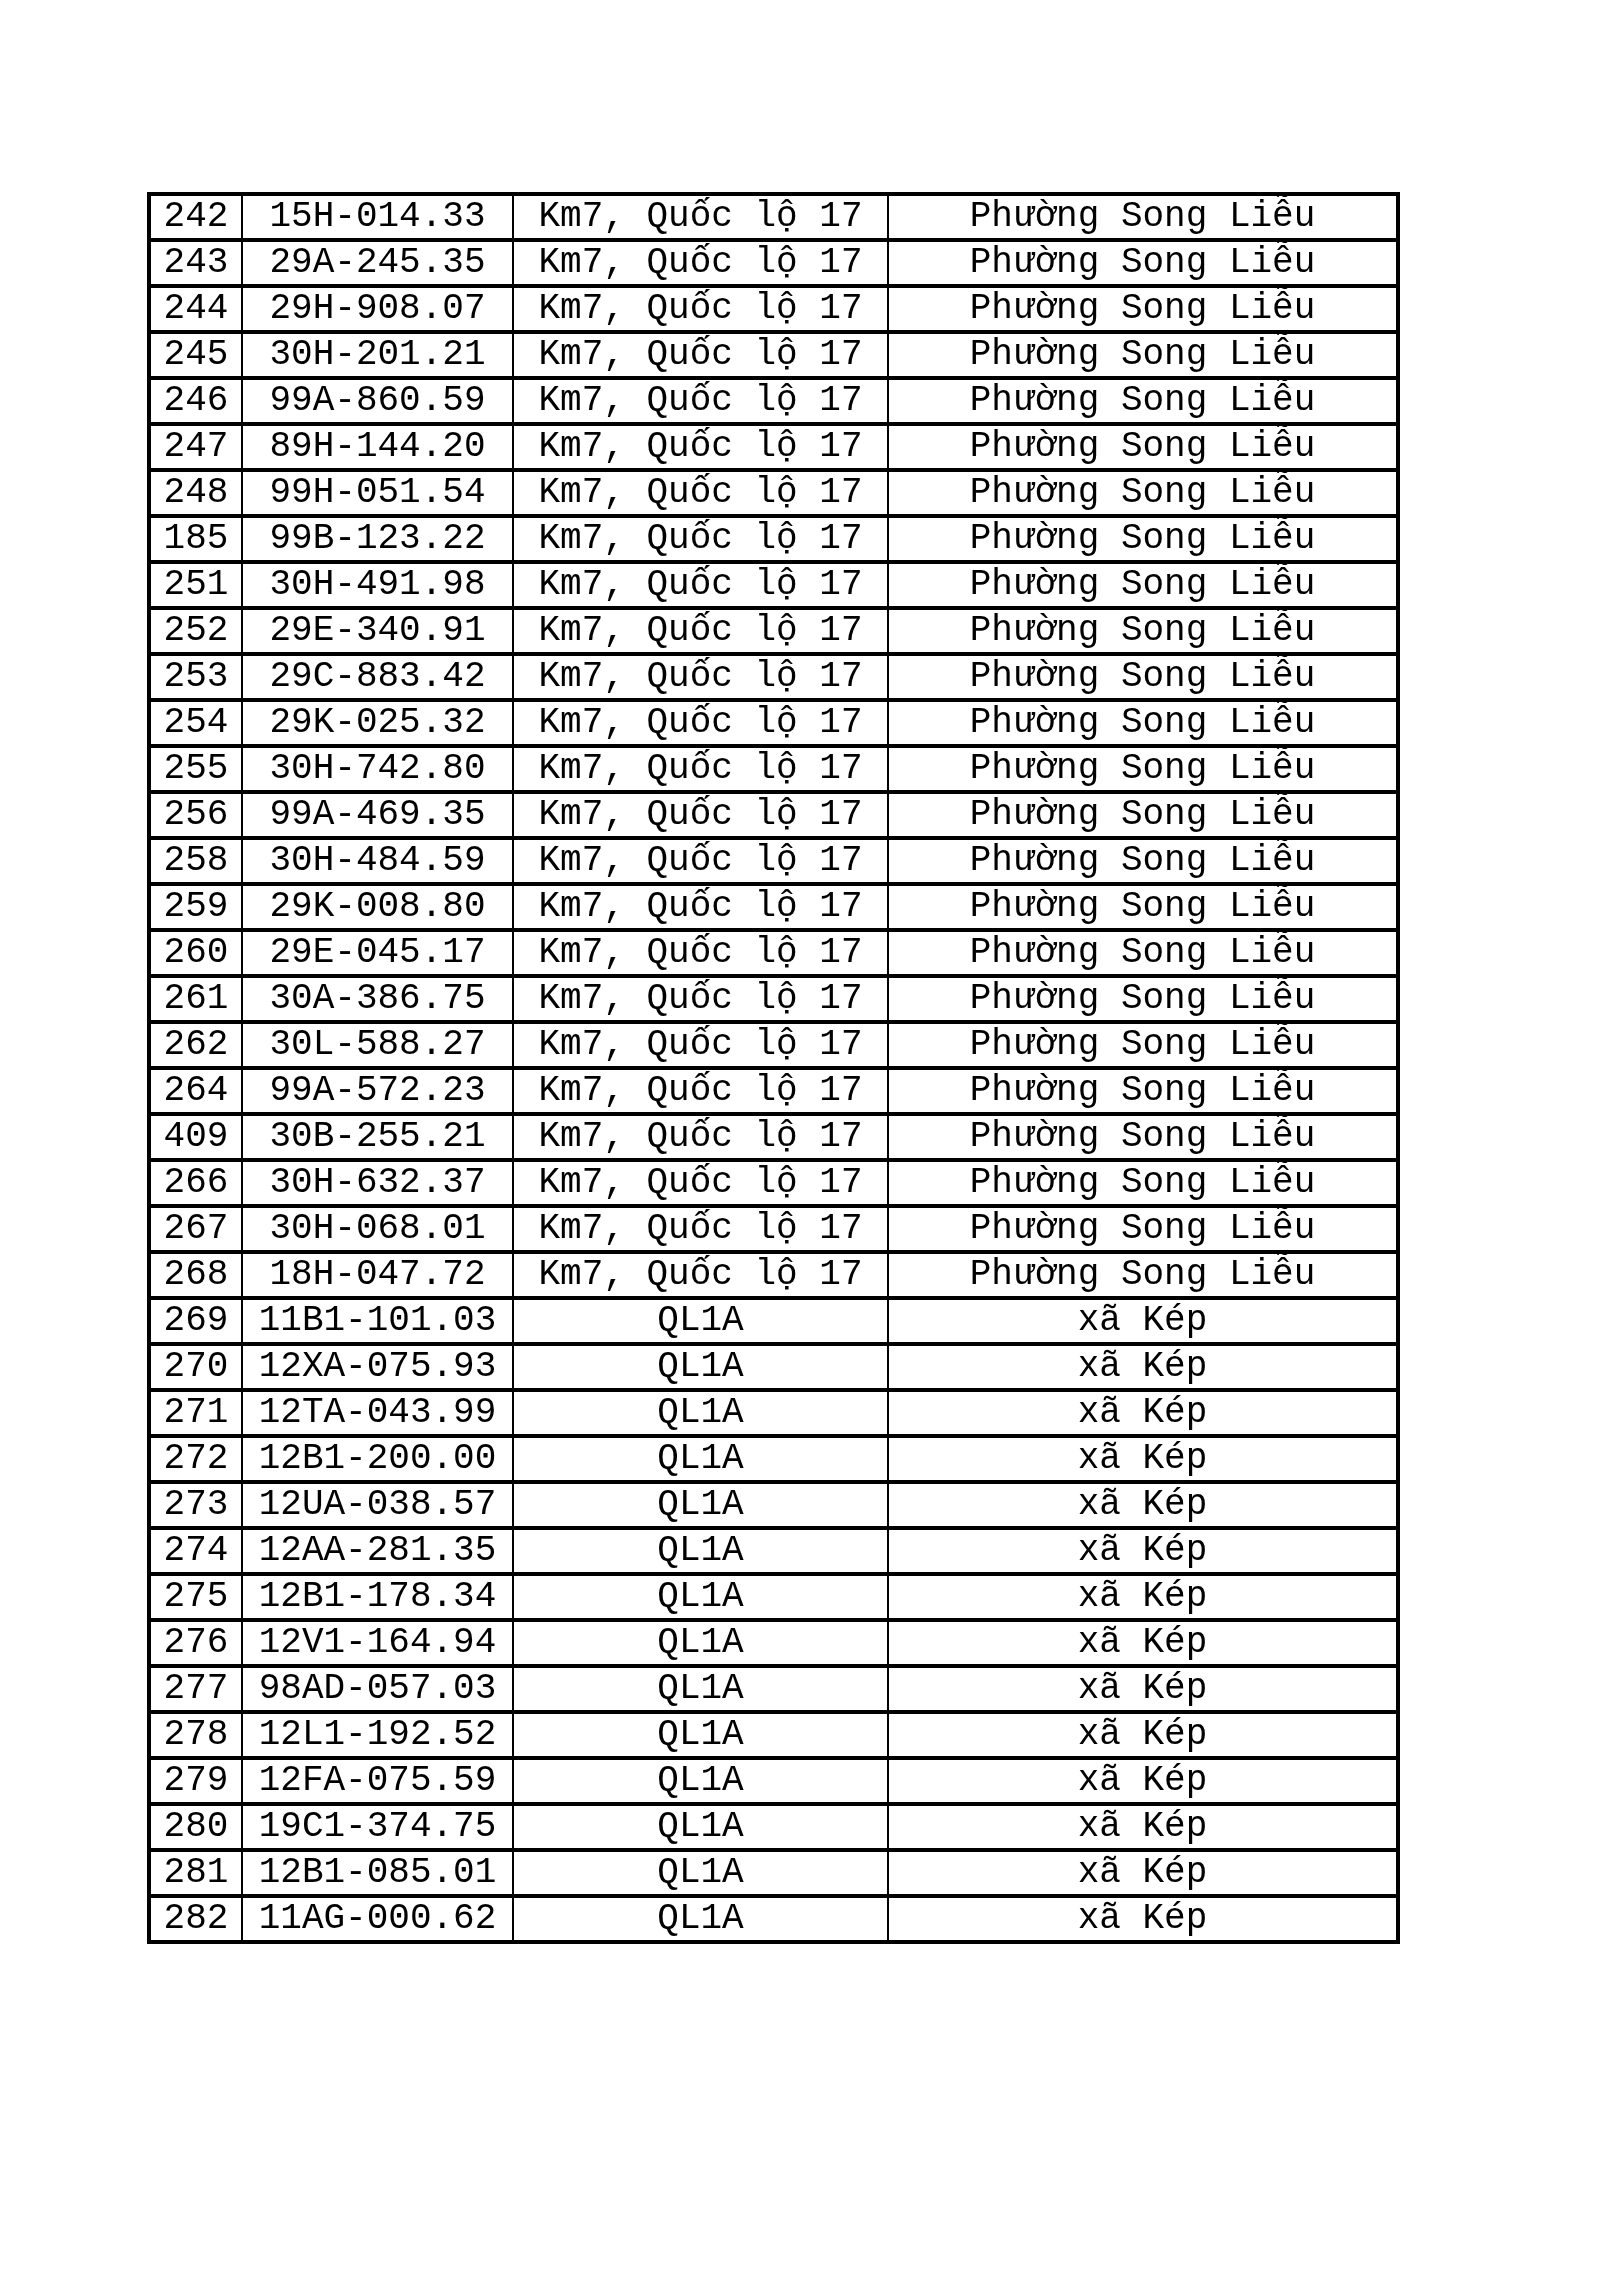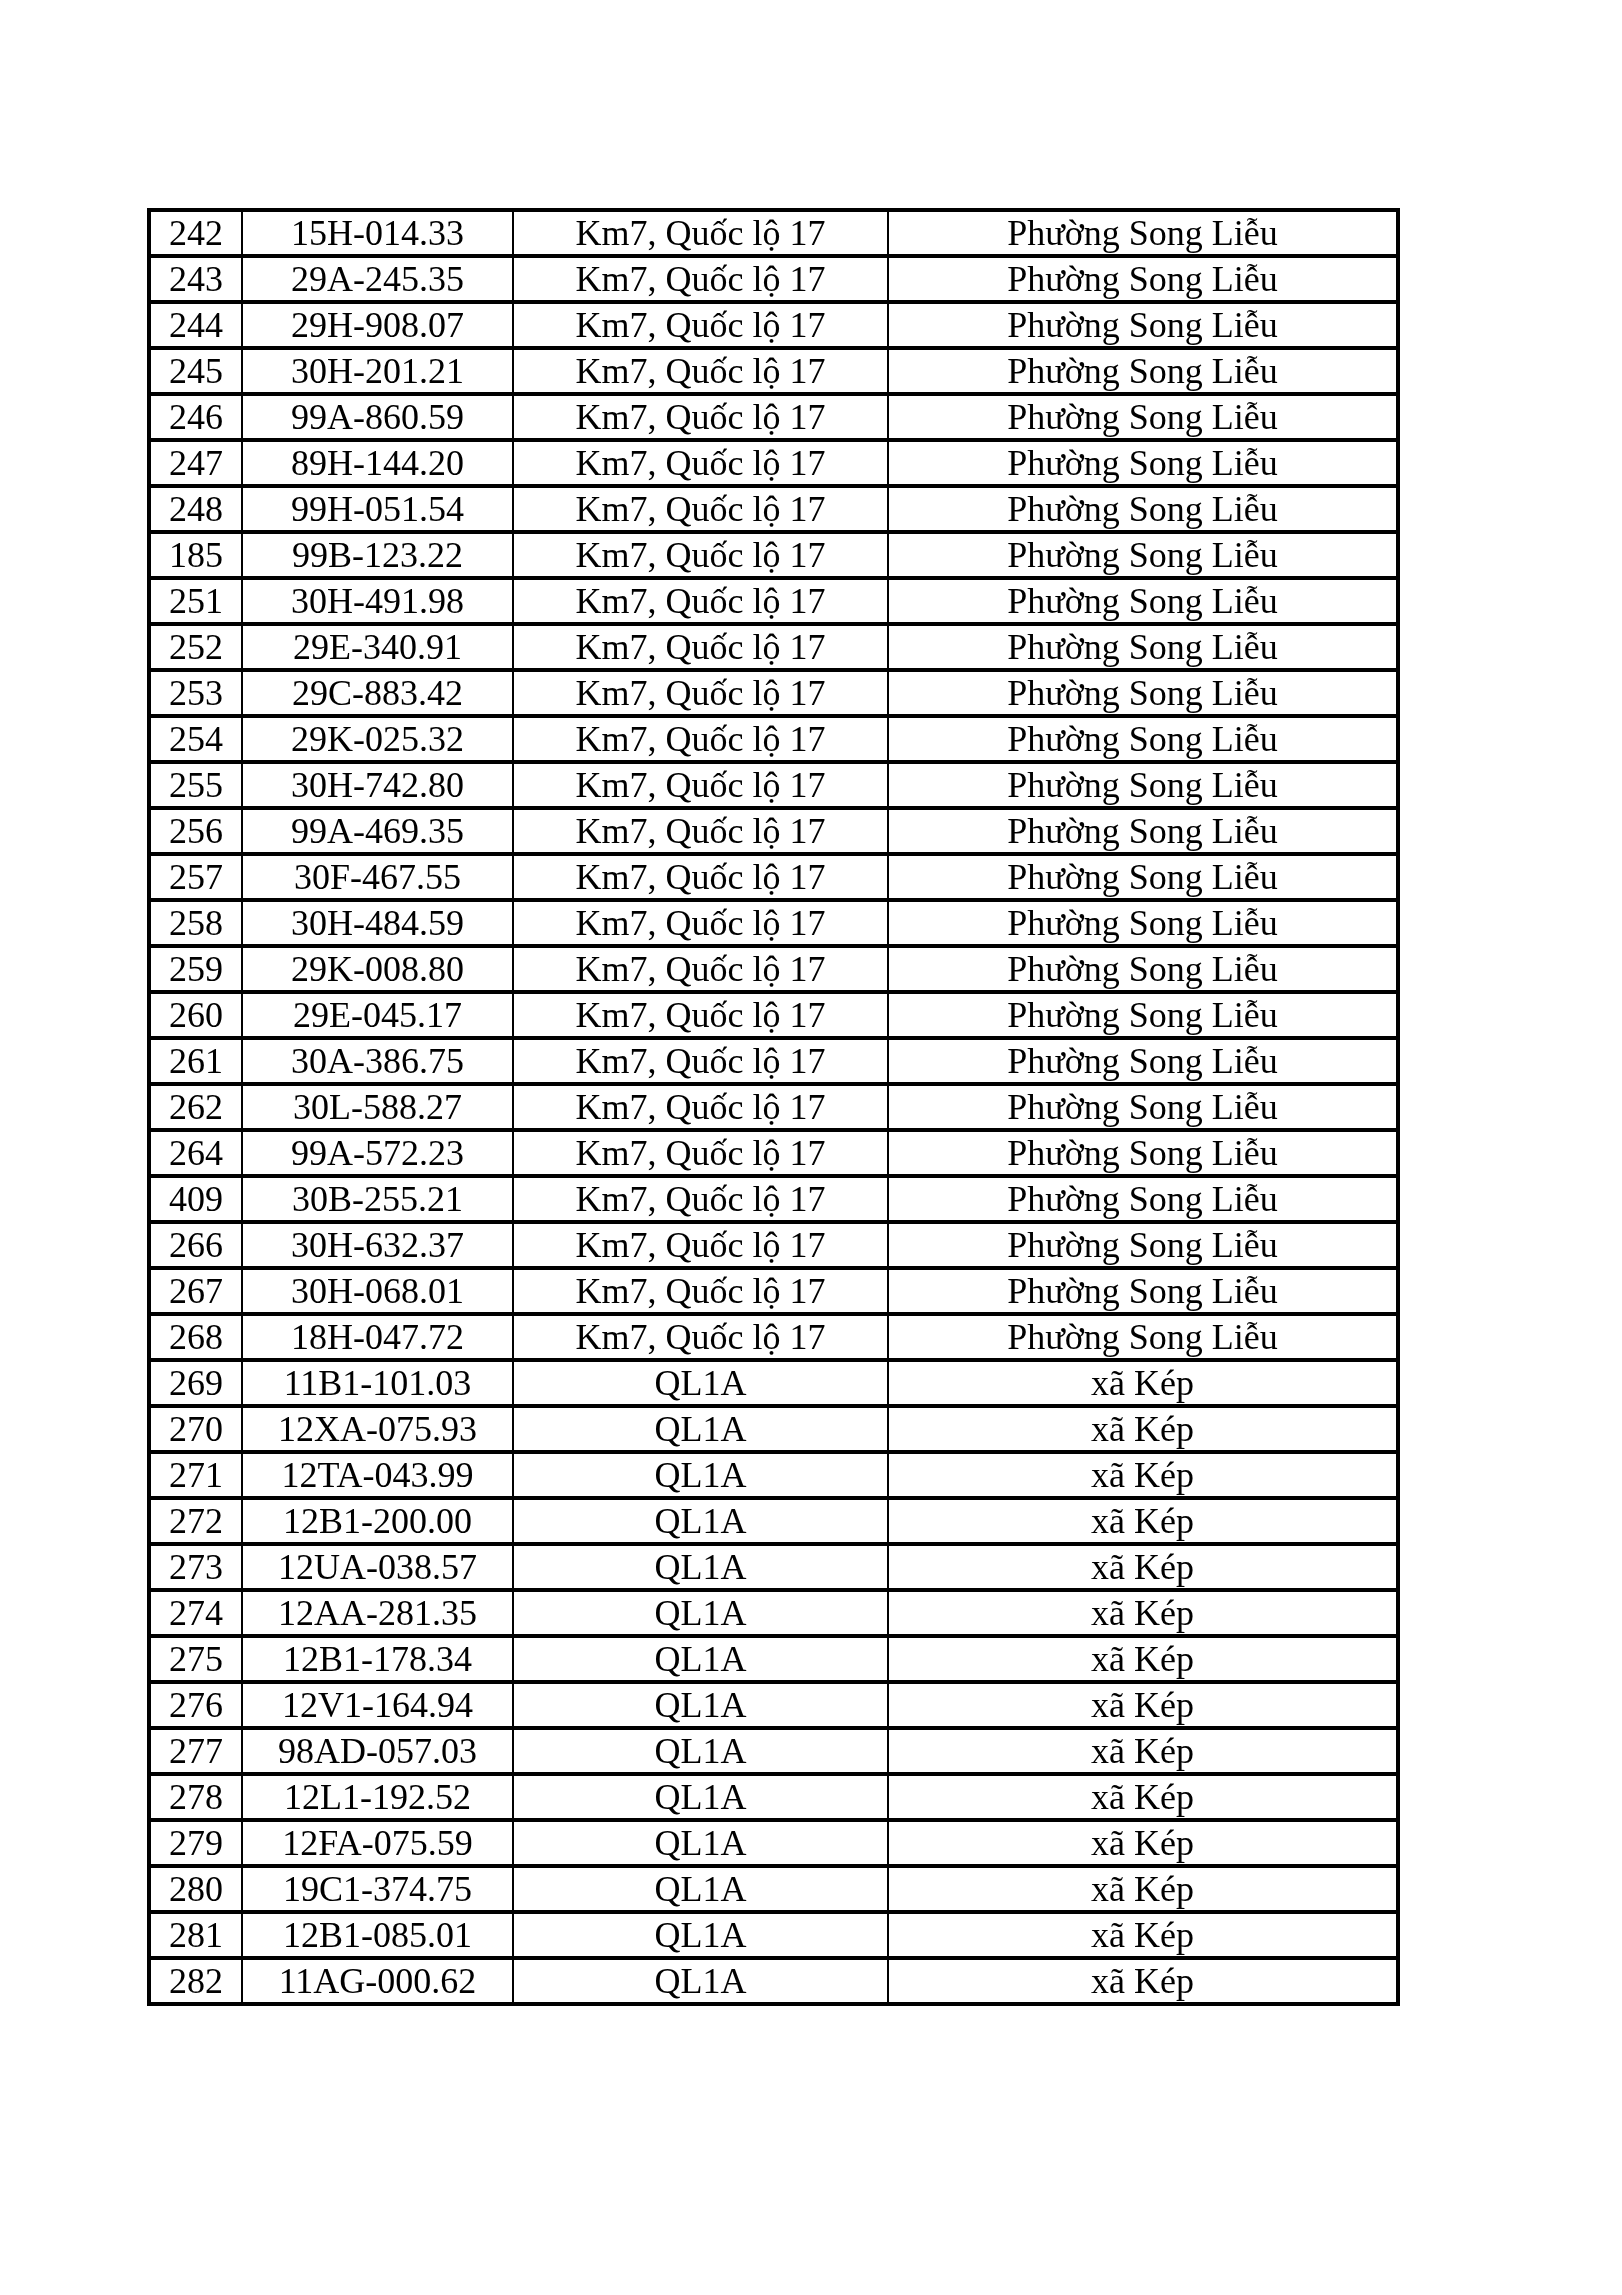"242" table.vehicle-table { font-family: none -> Liberation Mono, monospace; top: 208px -> 192px }
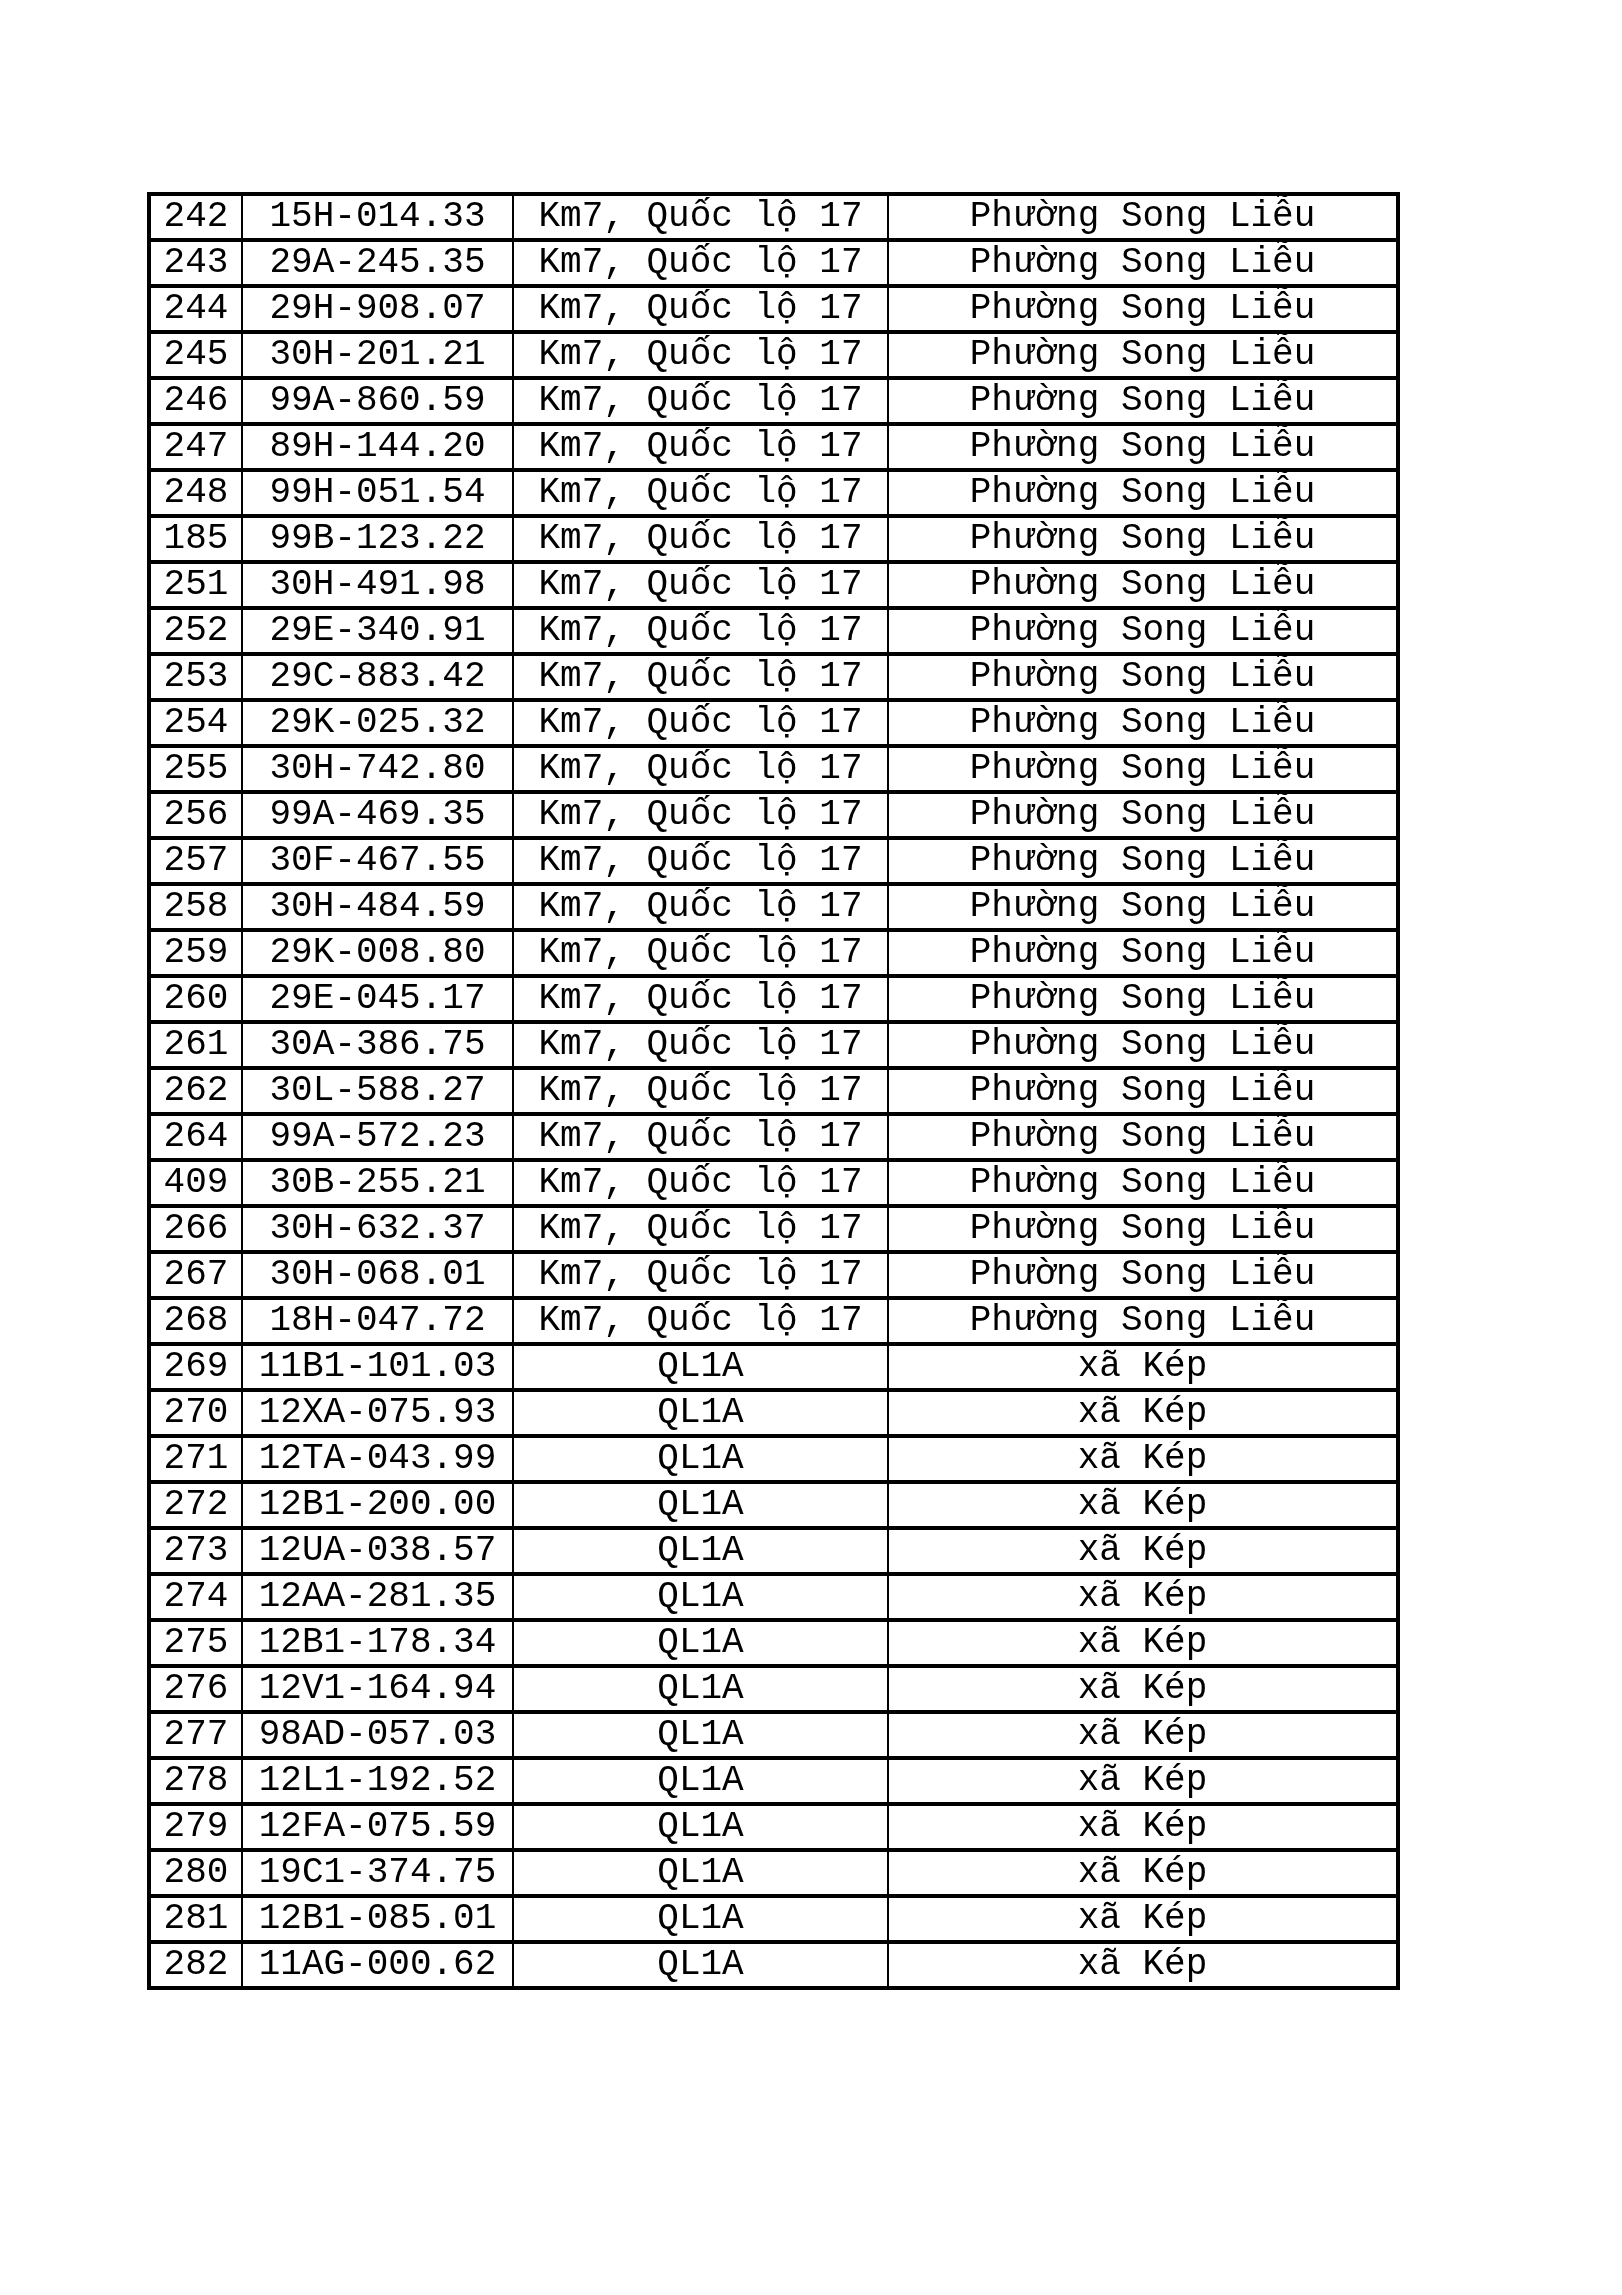"257" tr { html: <tr> <td>257</td> <td>30F-467.55</td> <td>Km7, Quốc lộ 17</td> <td>Phường Song Liễu</td> </tr> -> none }
